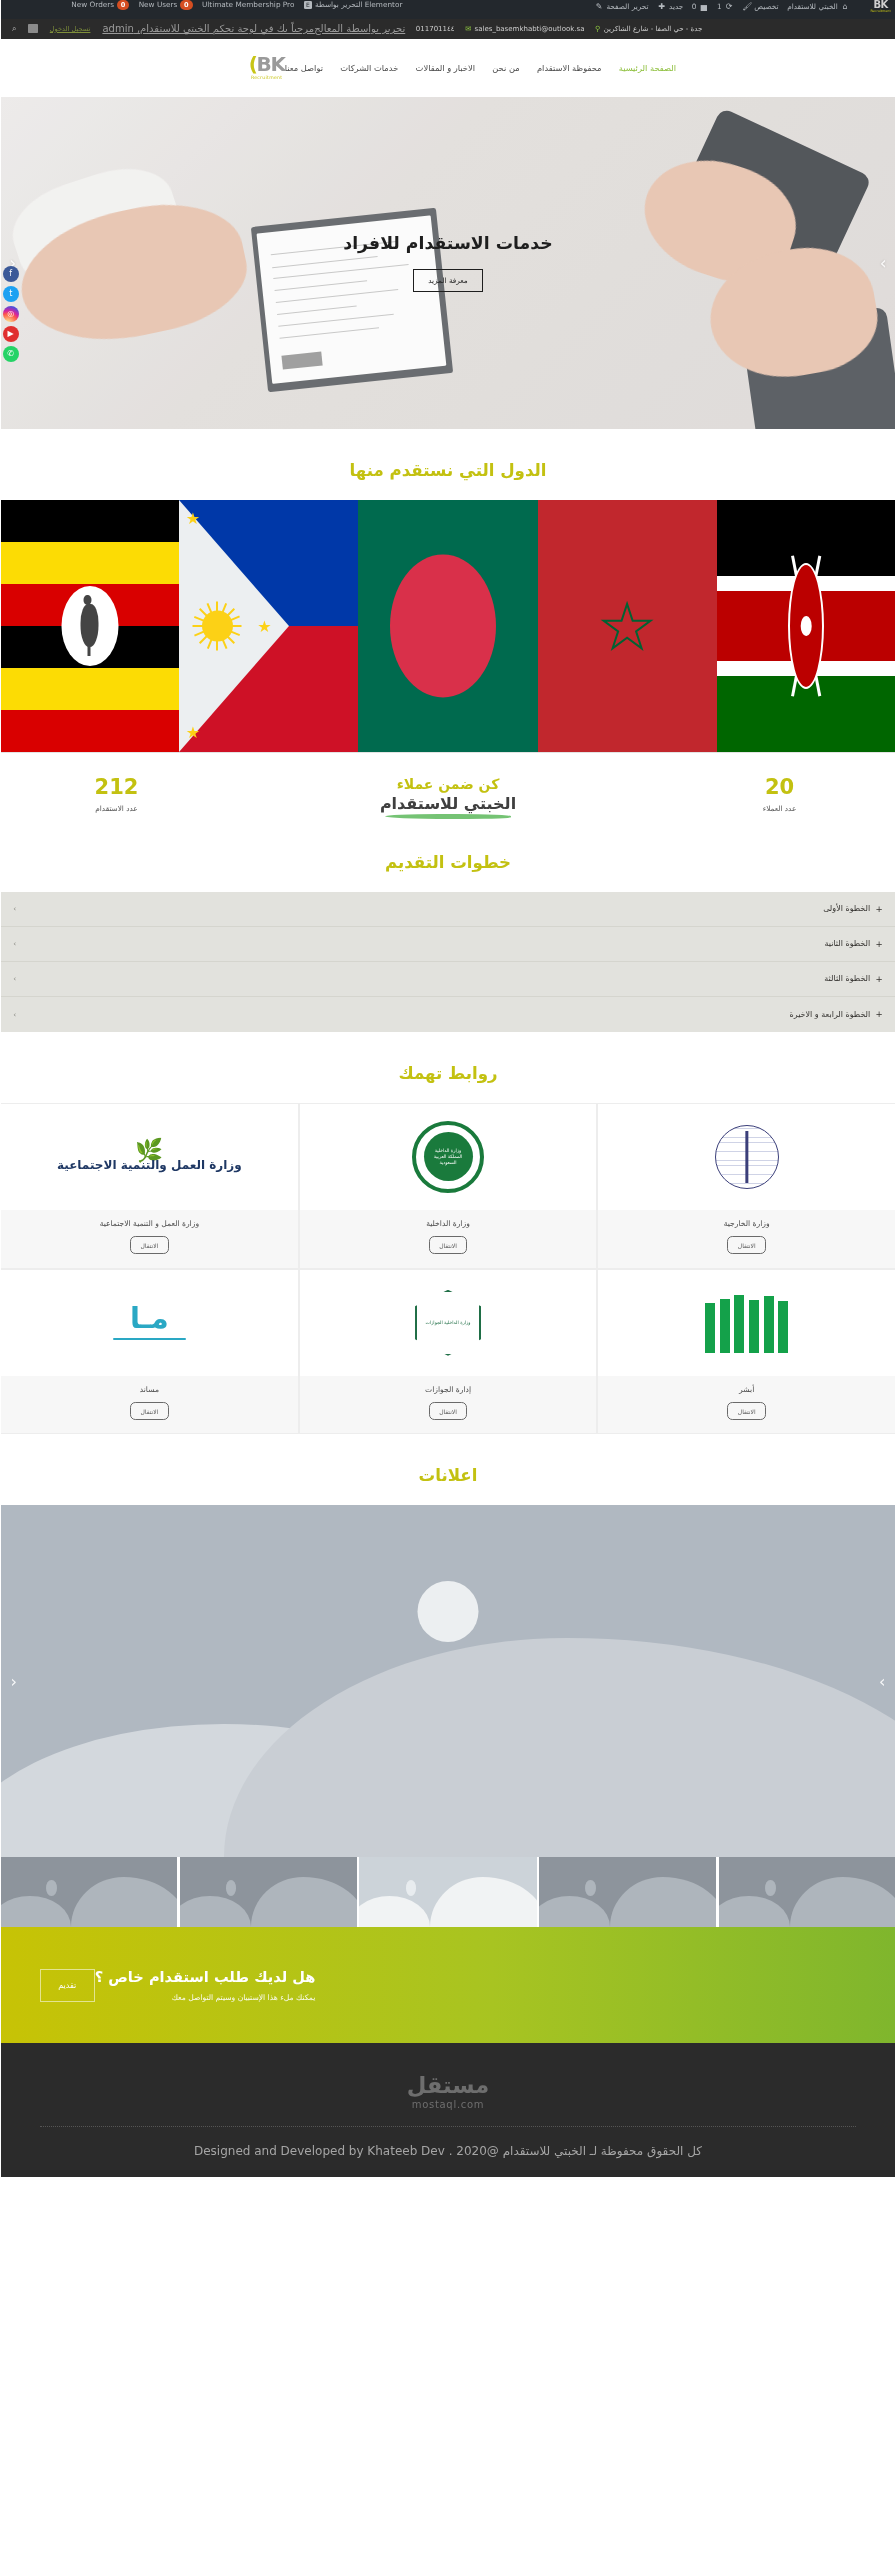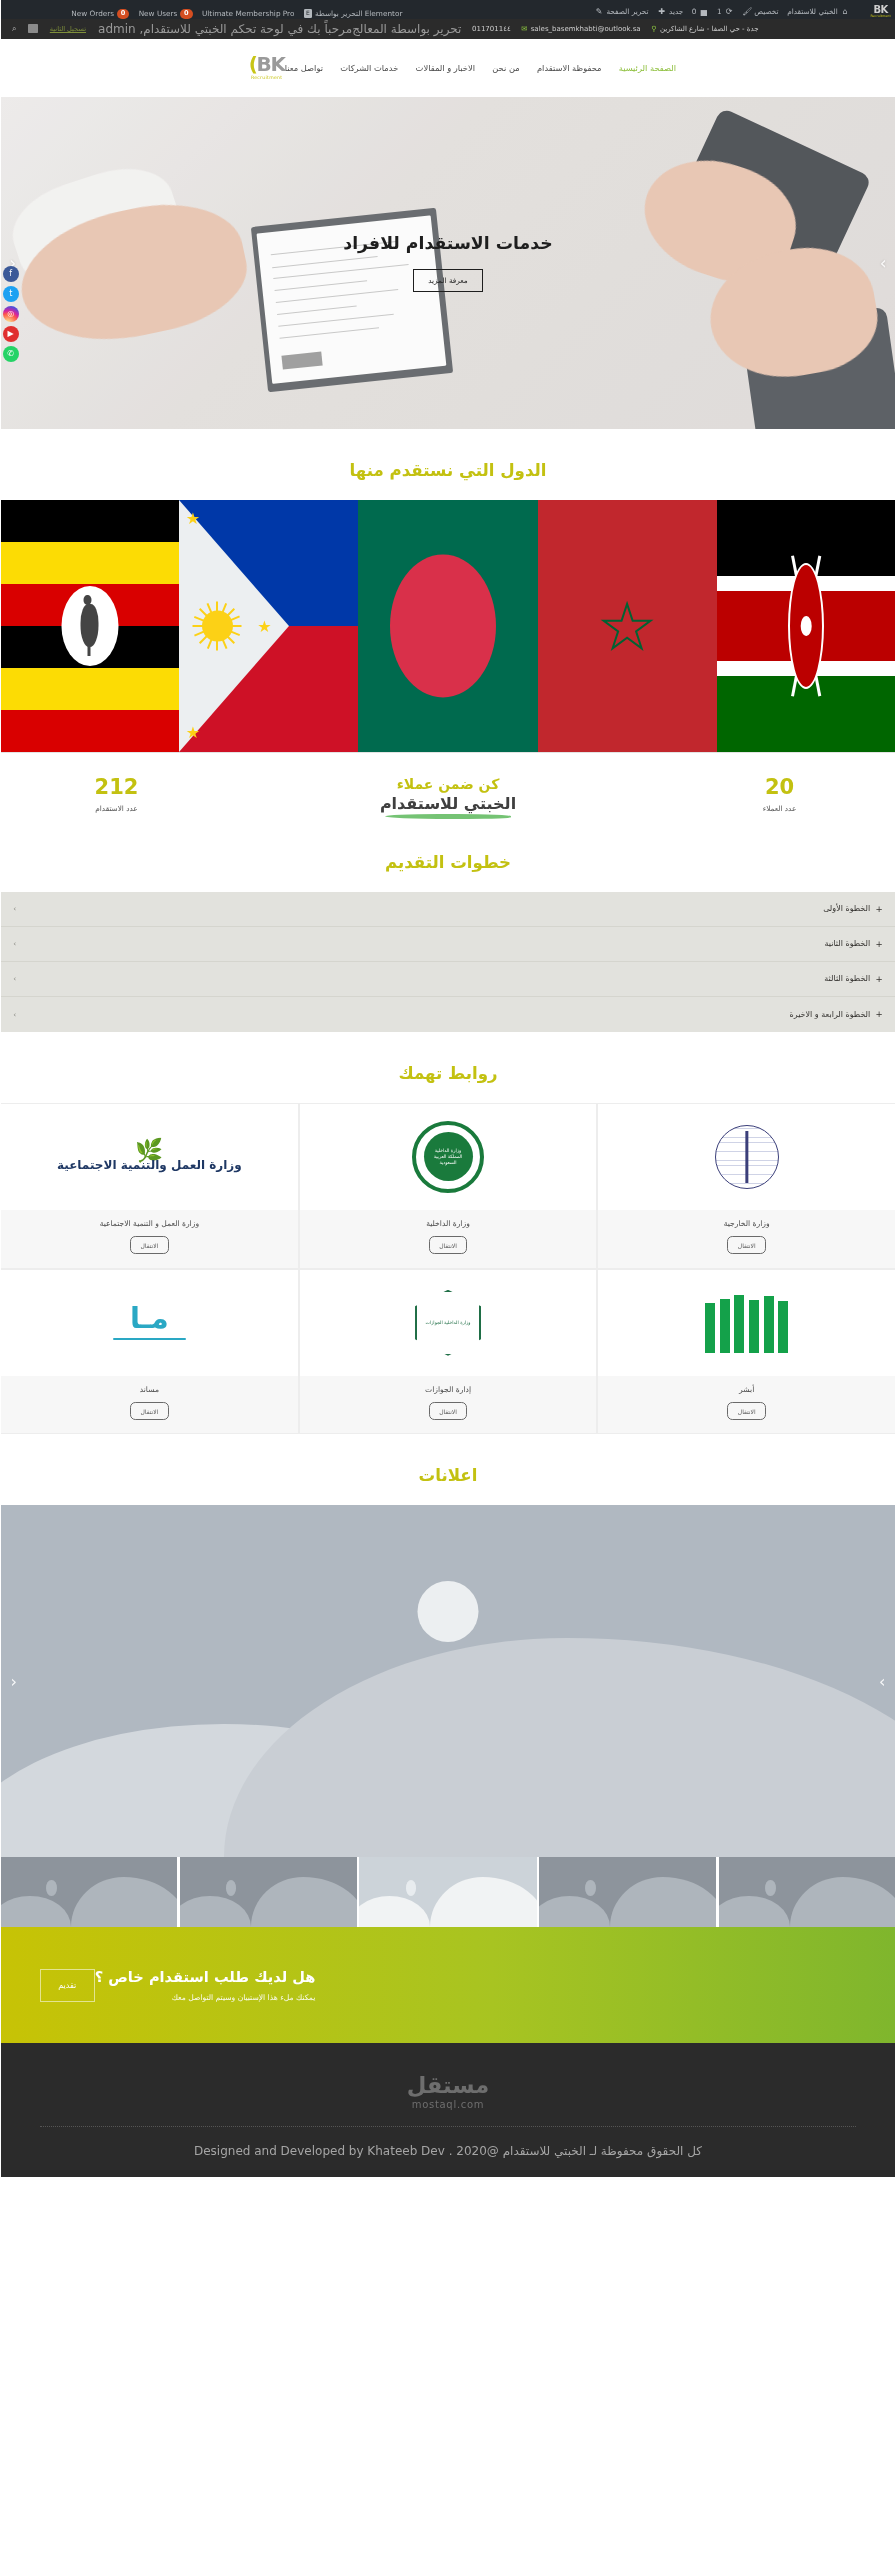"New Orders" .wp-adminbar { align-items: flex-end -> flex-start }
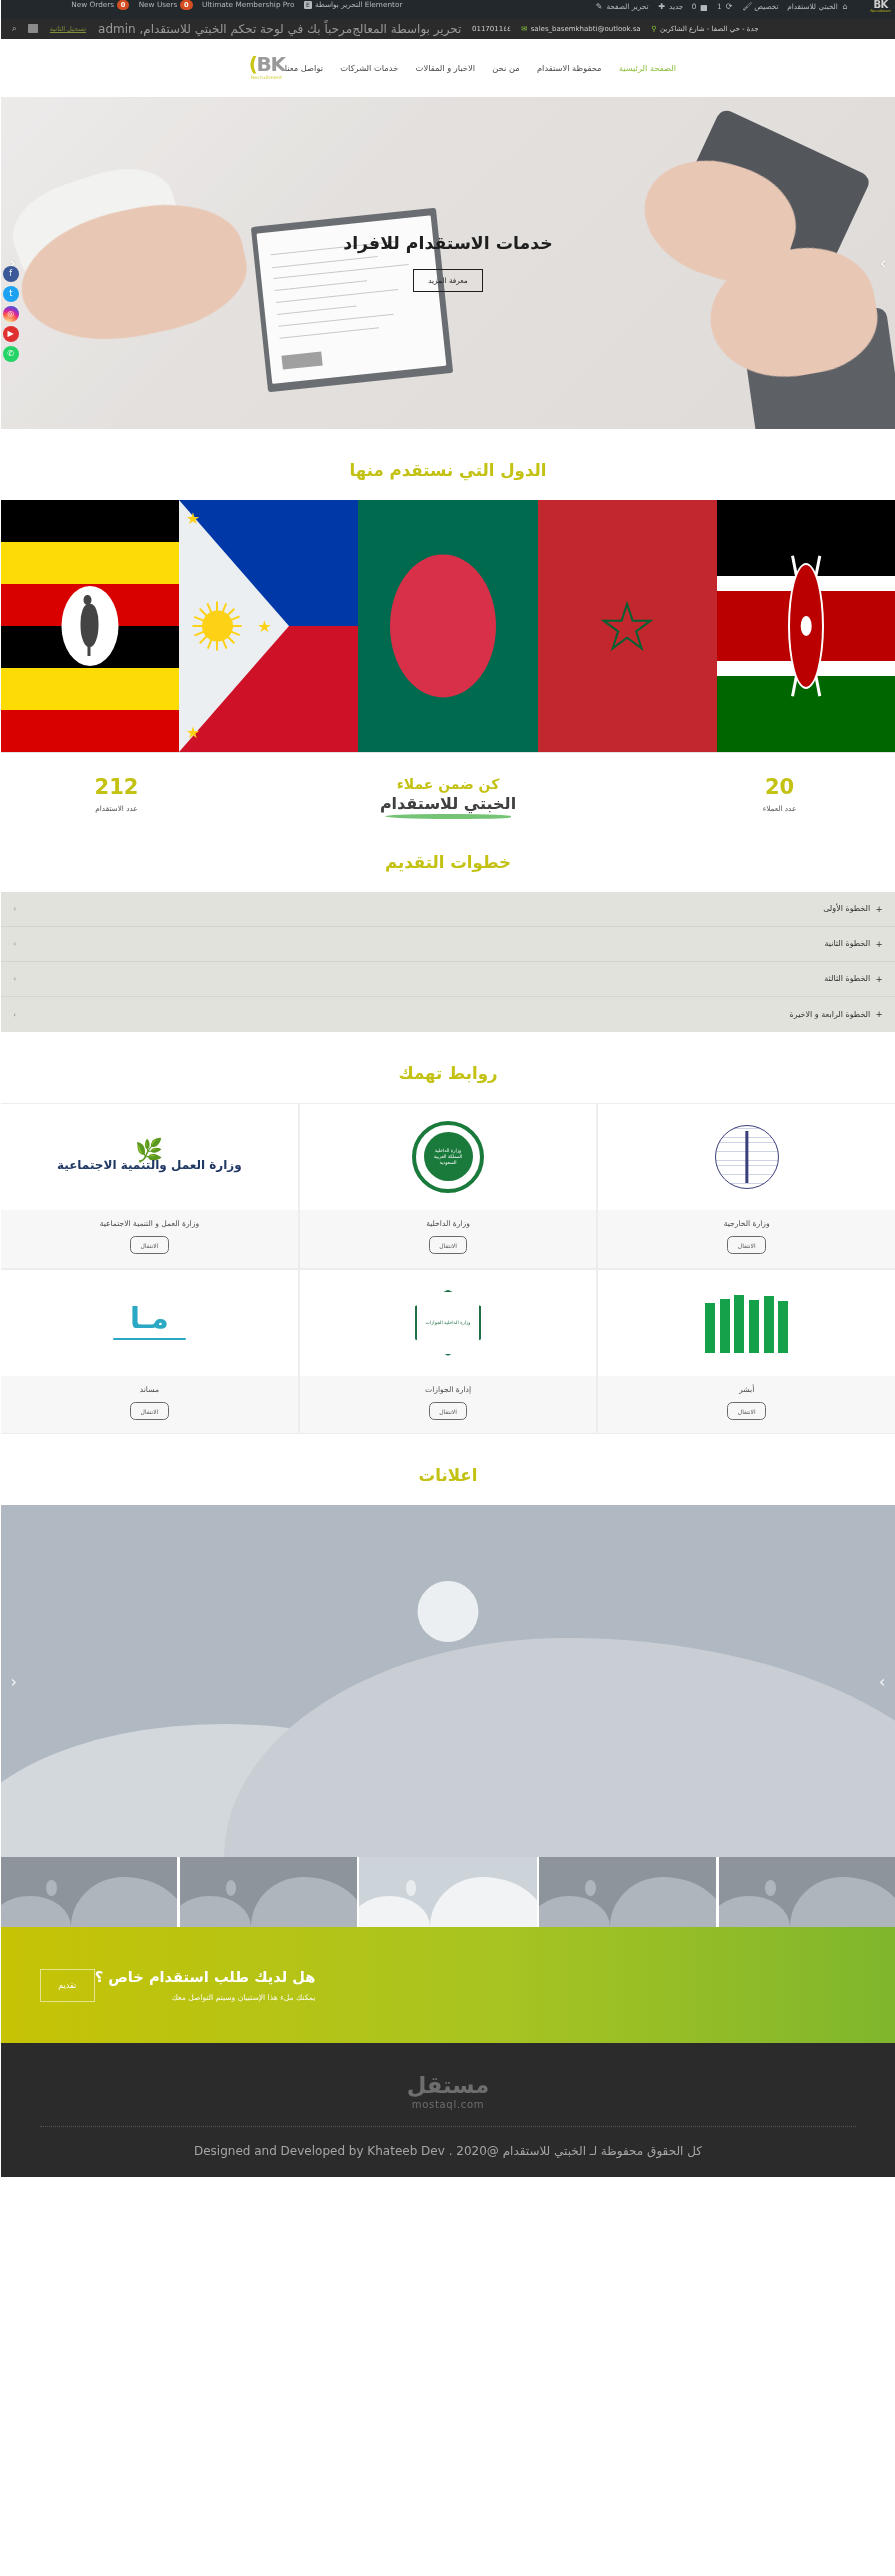"تسجيل الثانية" span.tb-link { text: الثانية -> الدخول }
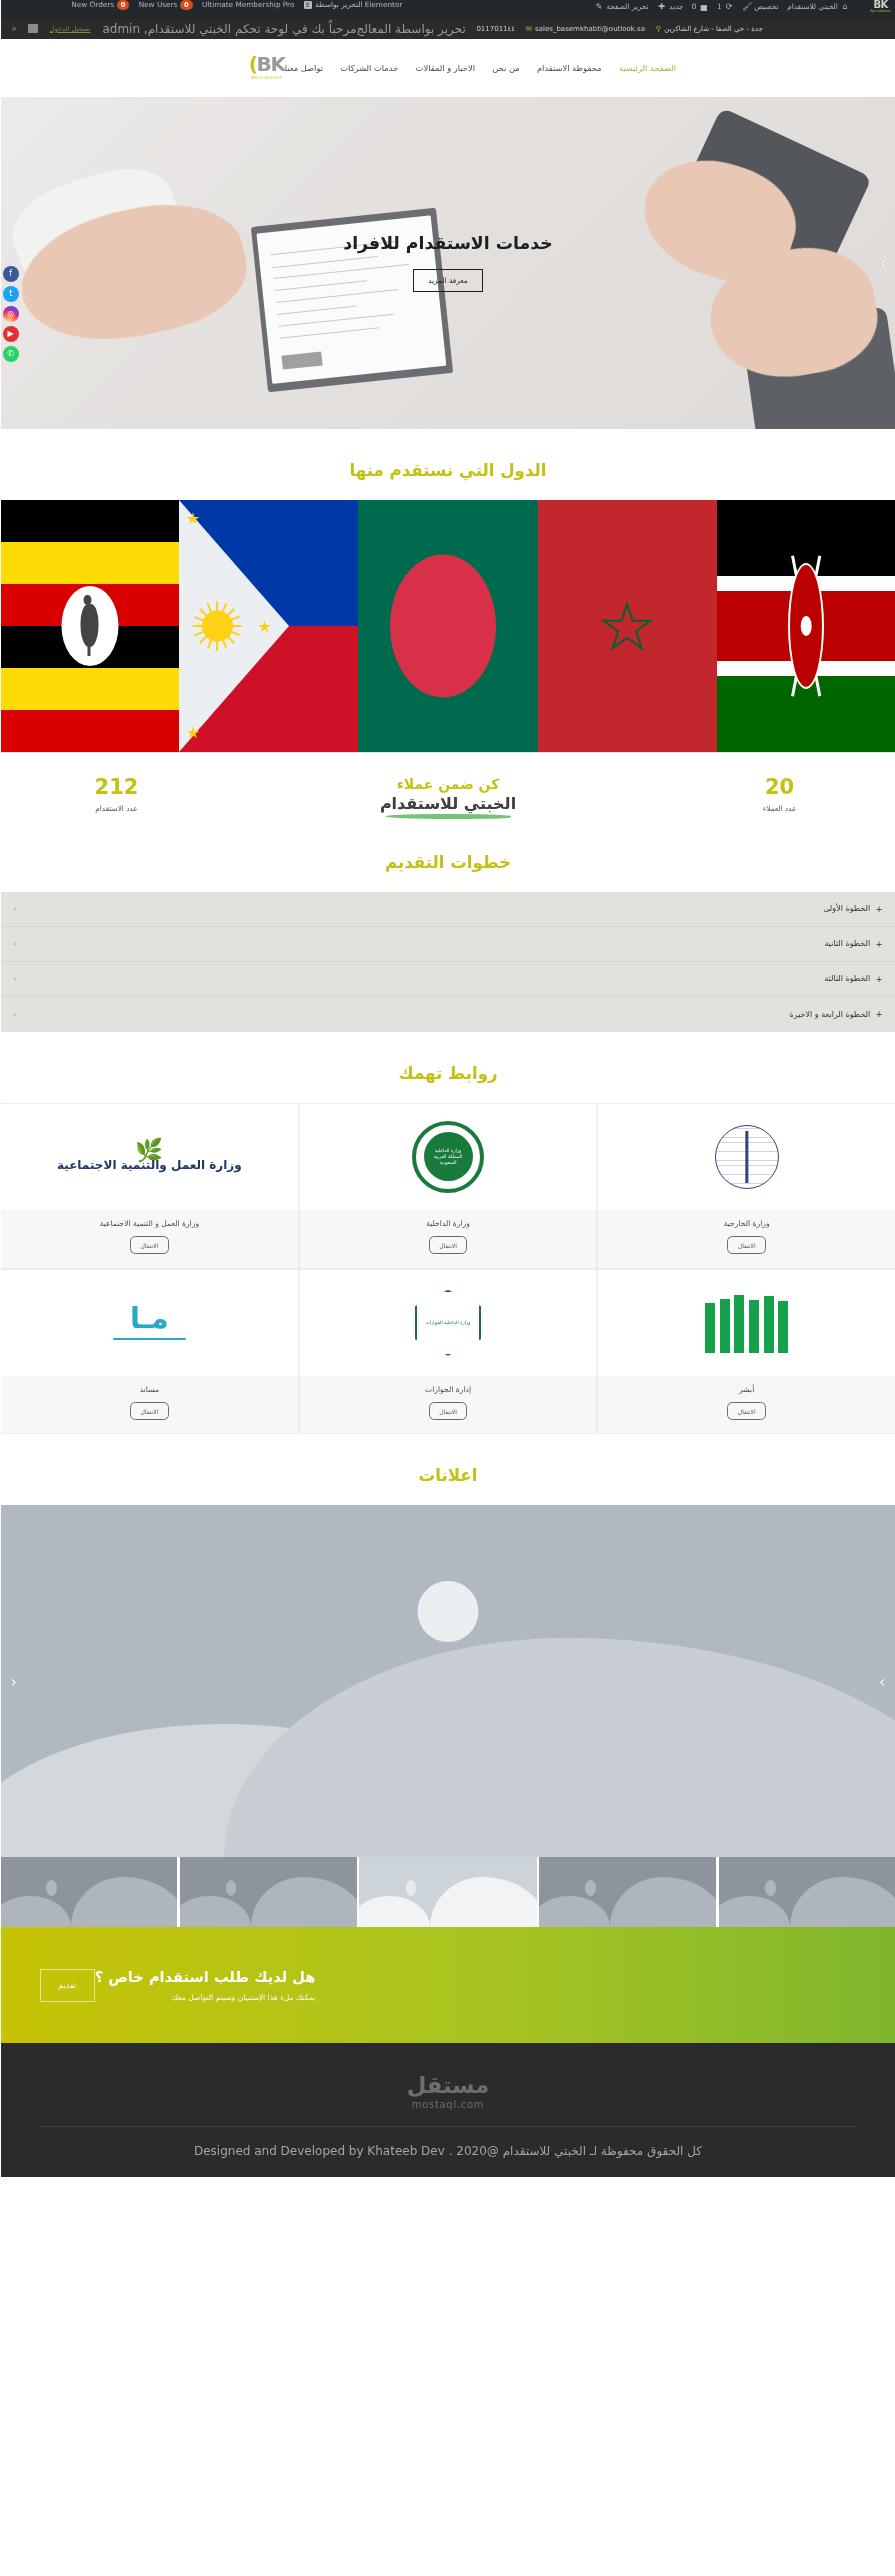"مرحباً بك في لوحة تحكم" .tb-welcome { font-size: 12px -> 10px; text-decoration: none -> underline }
